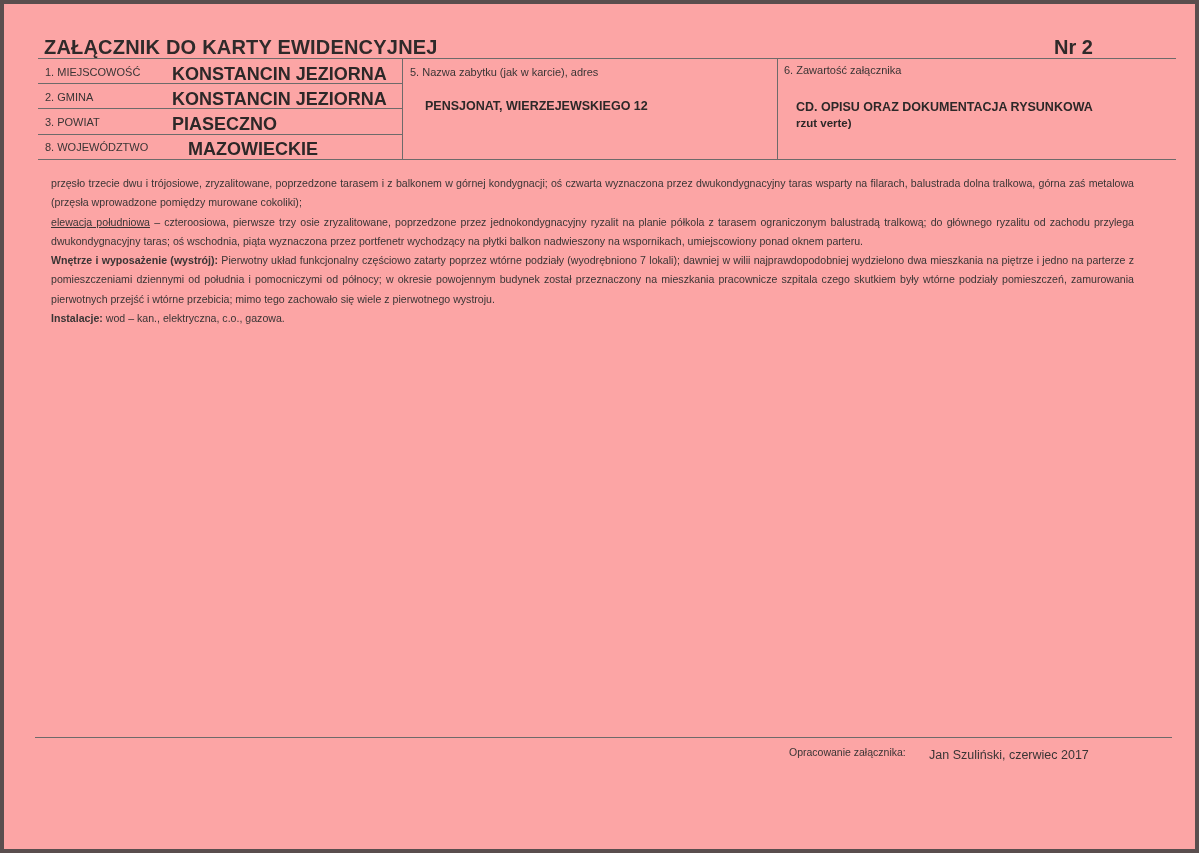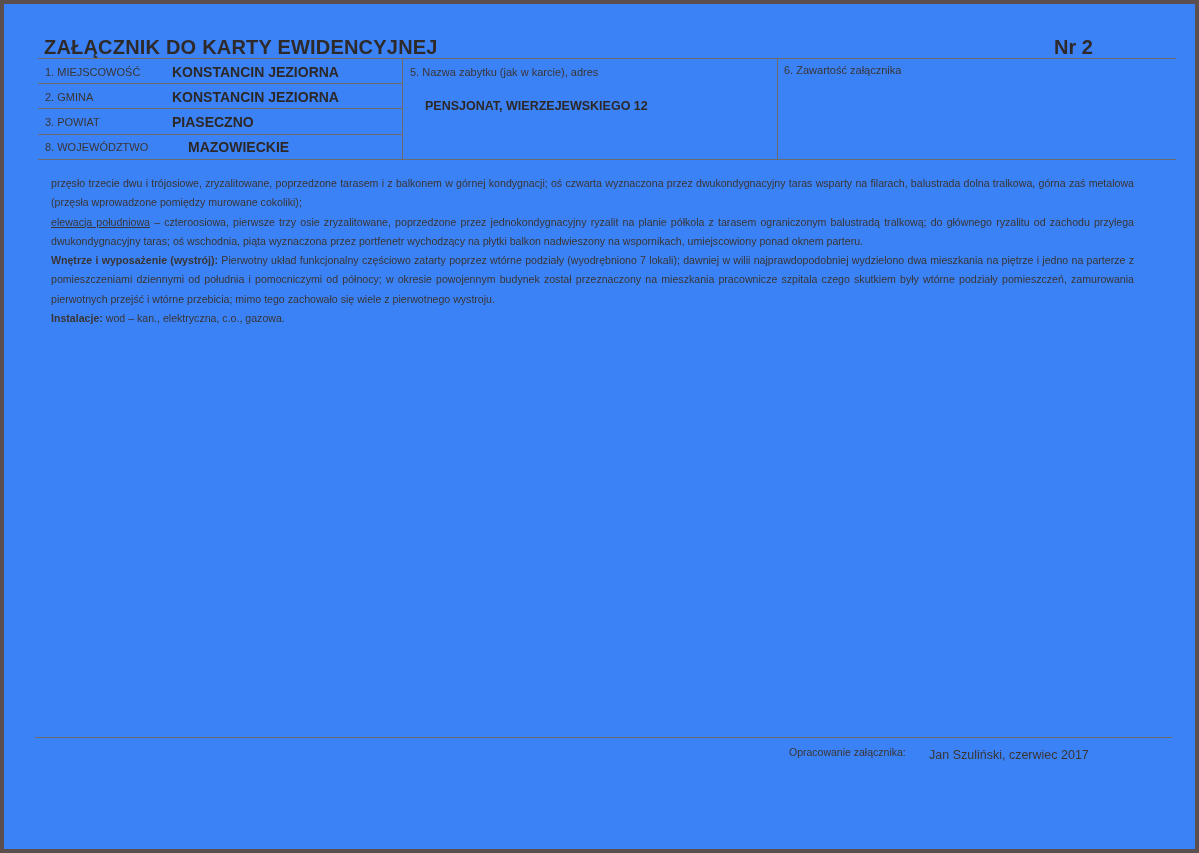"ZAŁĄCZNIK DO KARTY EWIDENCYJNEJ" .page { background: #3b82f6 -> #fca5a5 }
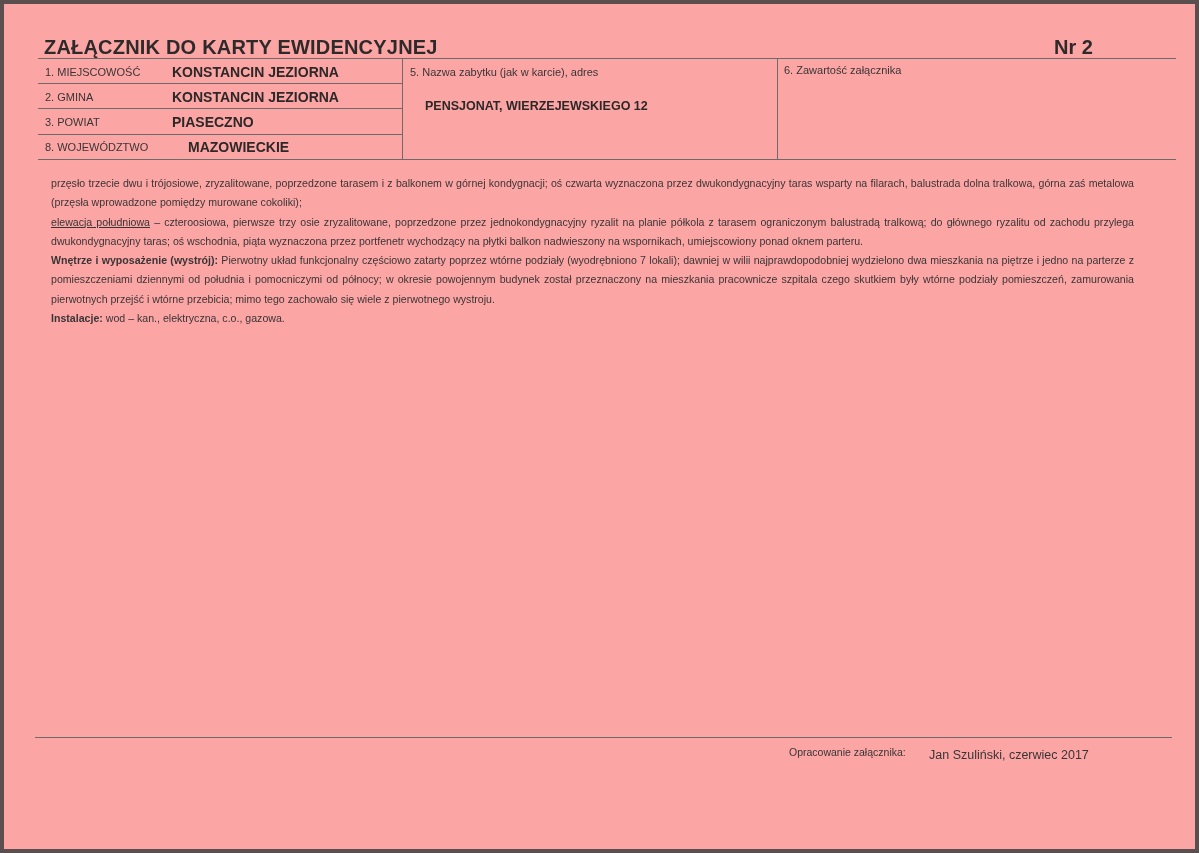"KONSTANCIN JEZIORNA" .row-value { font-size: 14px -> 18px }
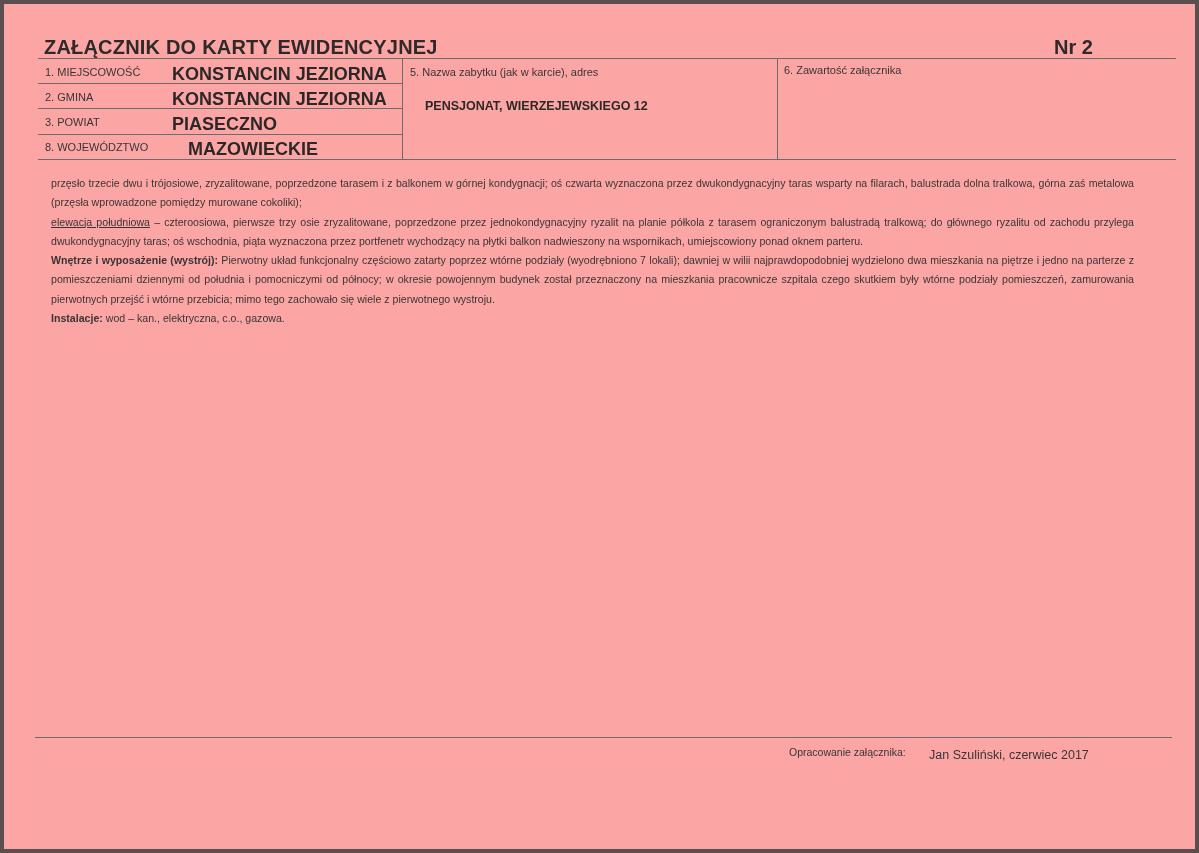"CD. OPISU ORAZ DOKUMENTACJA RYSUNKOWA" div.cell-value { html: none -> <div> <div>CD. OPISU ORAZ DOKUMENTACJA RYSUNKOWA</div> <div>rzut verte)</div> </div> }
